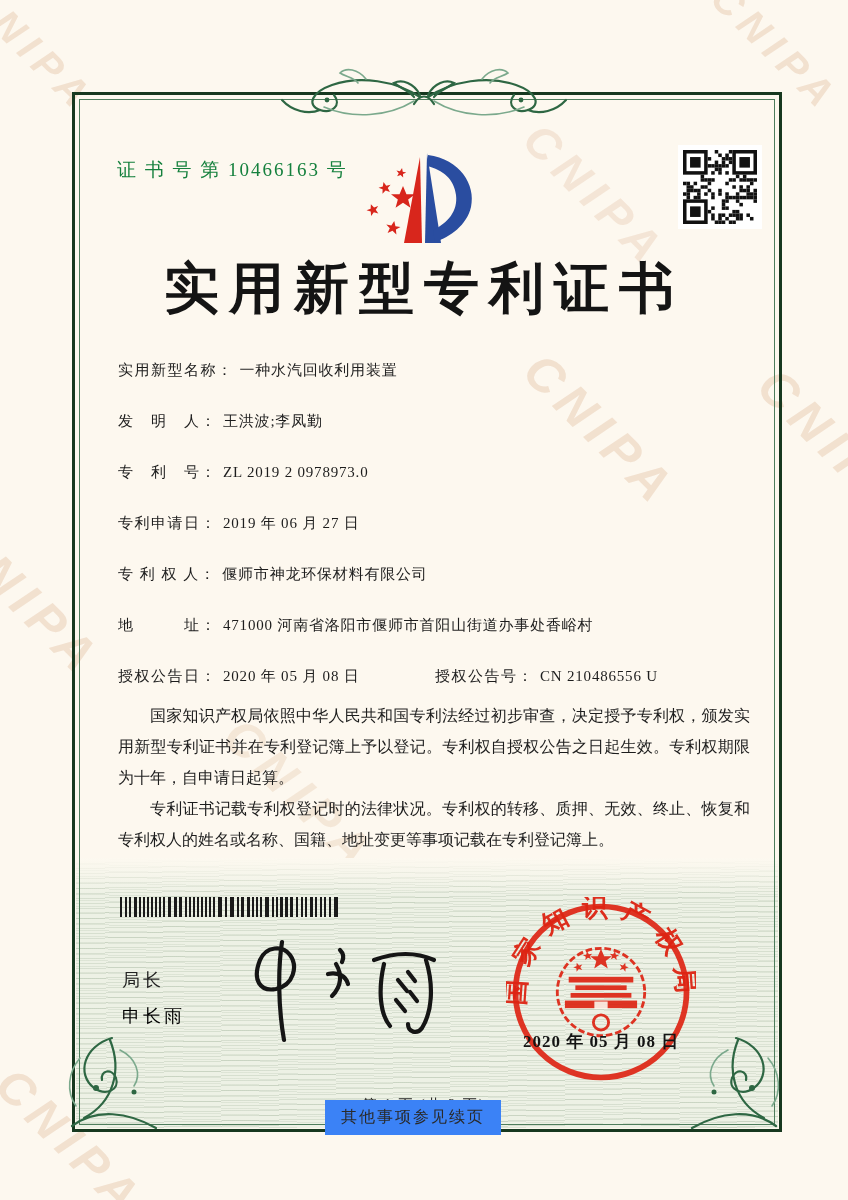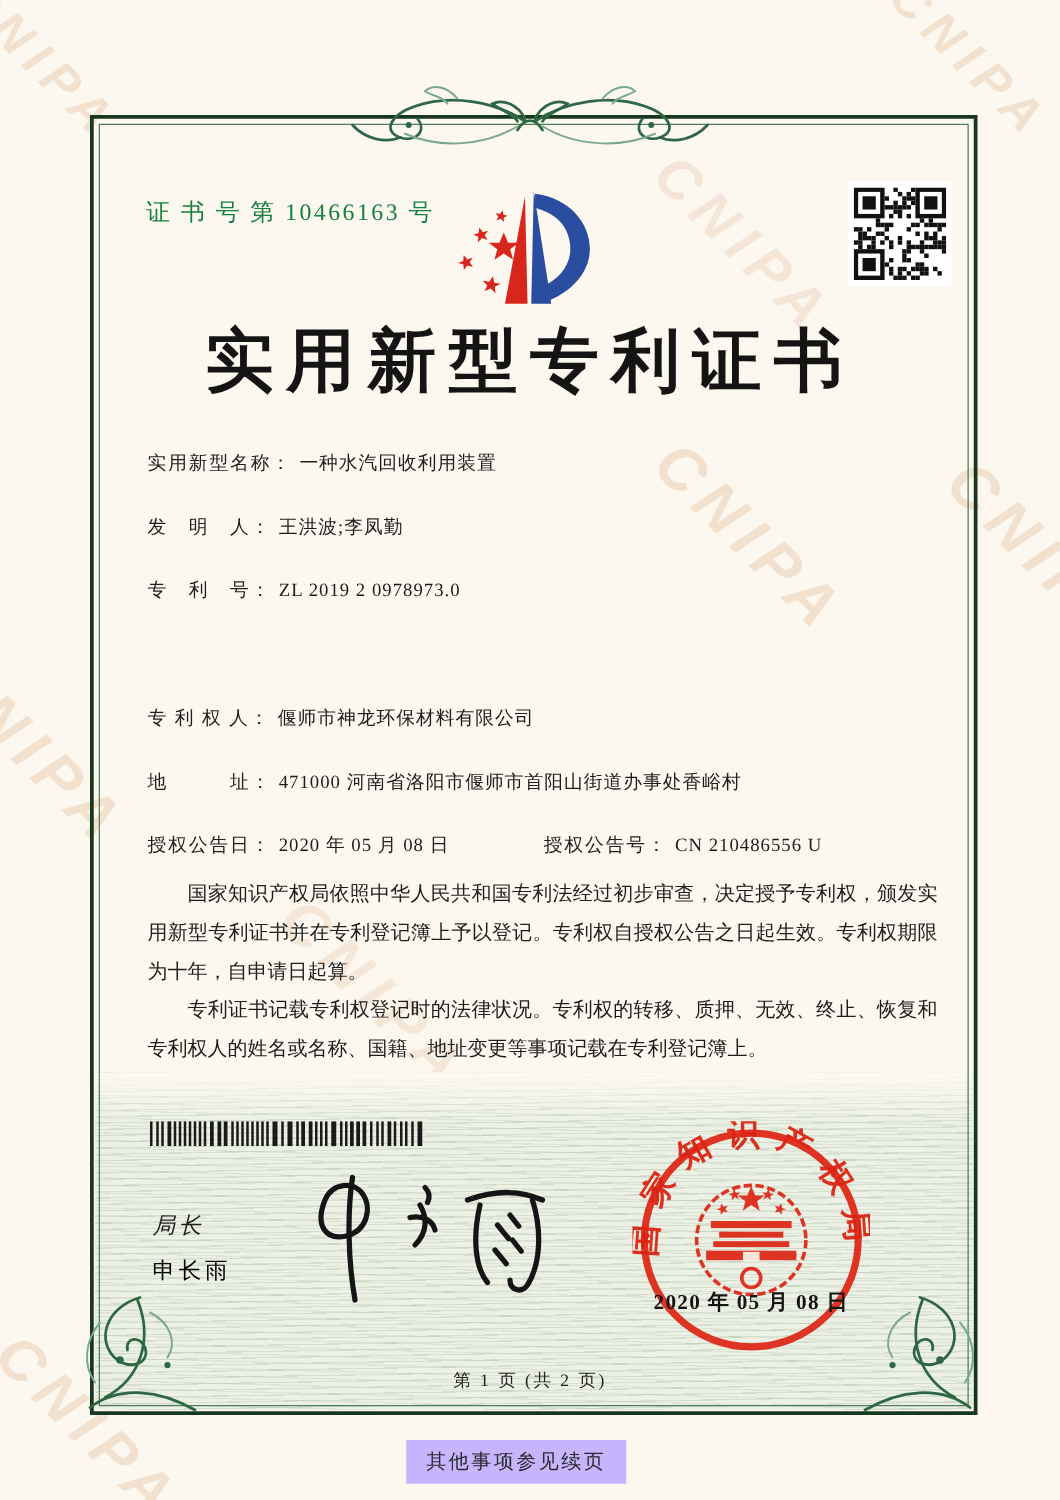"专利申请日： 2019 年 06 月" div.field-row { html: none -> <div> <span>专利申请日：</span><span>2019 年 06 月 27 日</span> </div> }
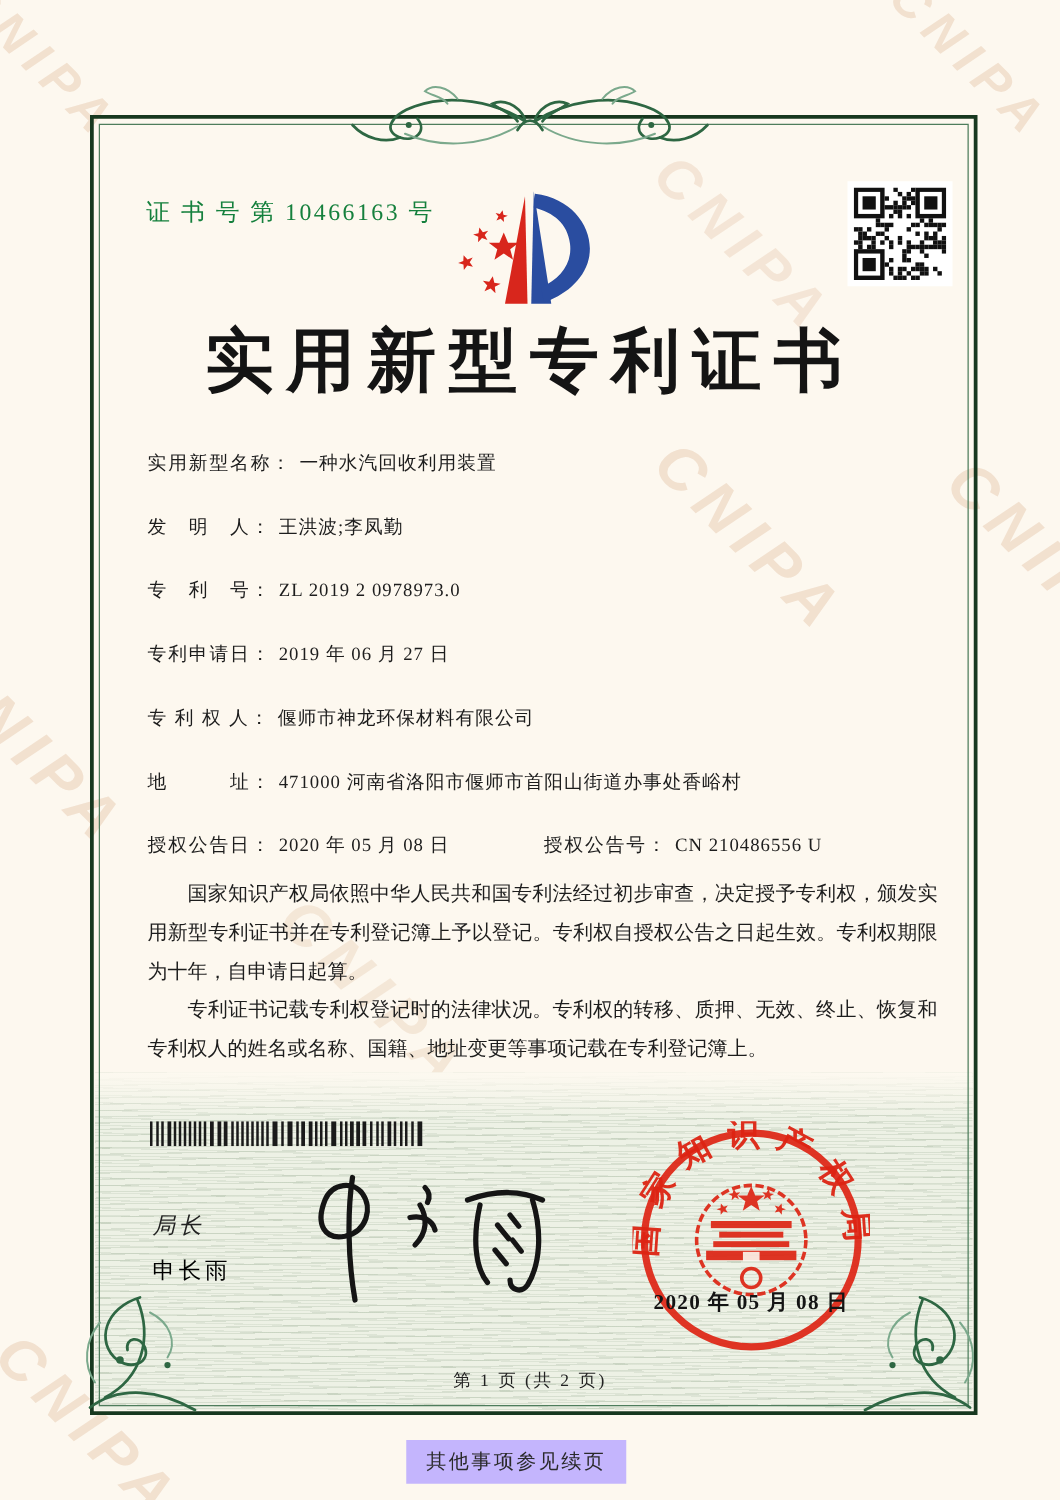"局长" .sig-role { font-style: italic -> none }
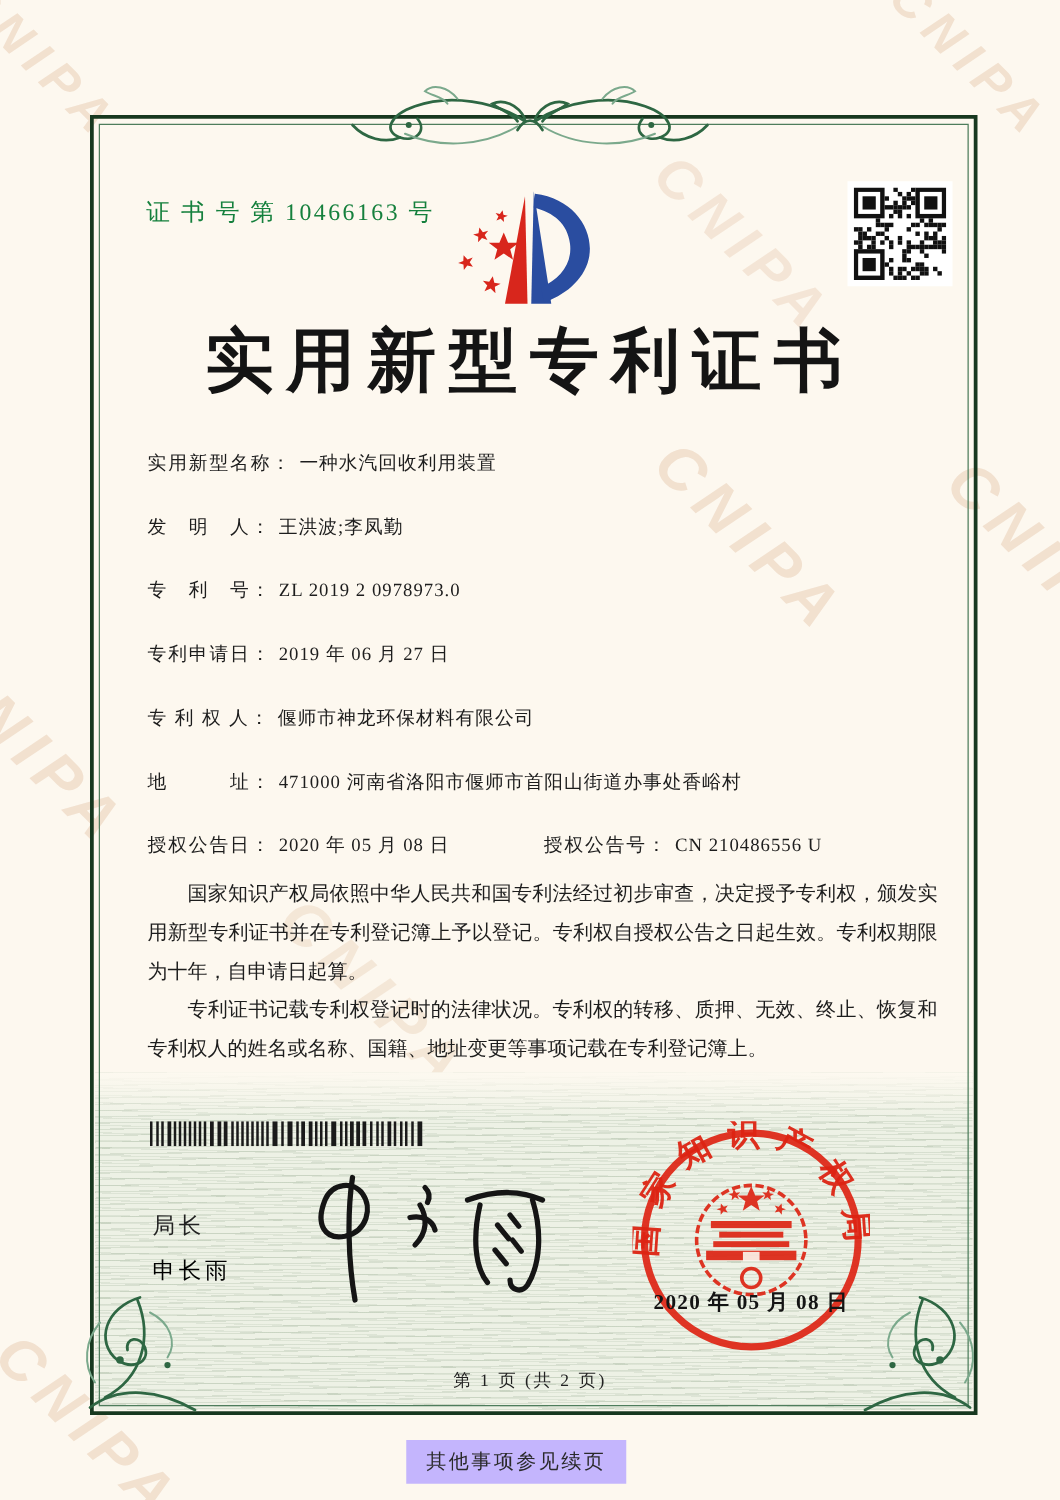"其他事项参见续页" .cont-box { background: #c4b5fd -> #3b82f6; top: 1152px -> 1100px }
